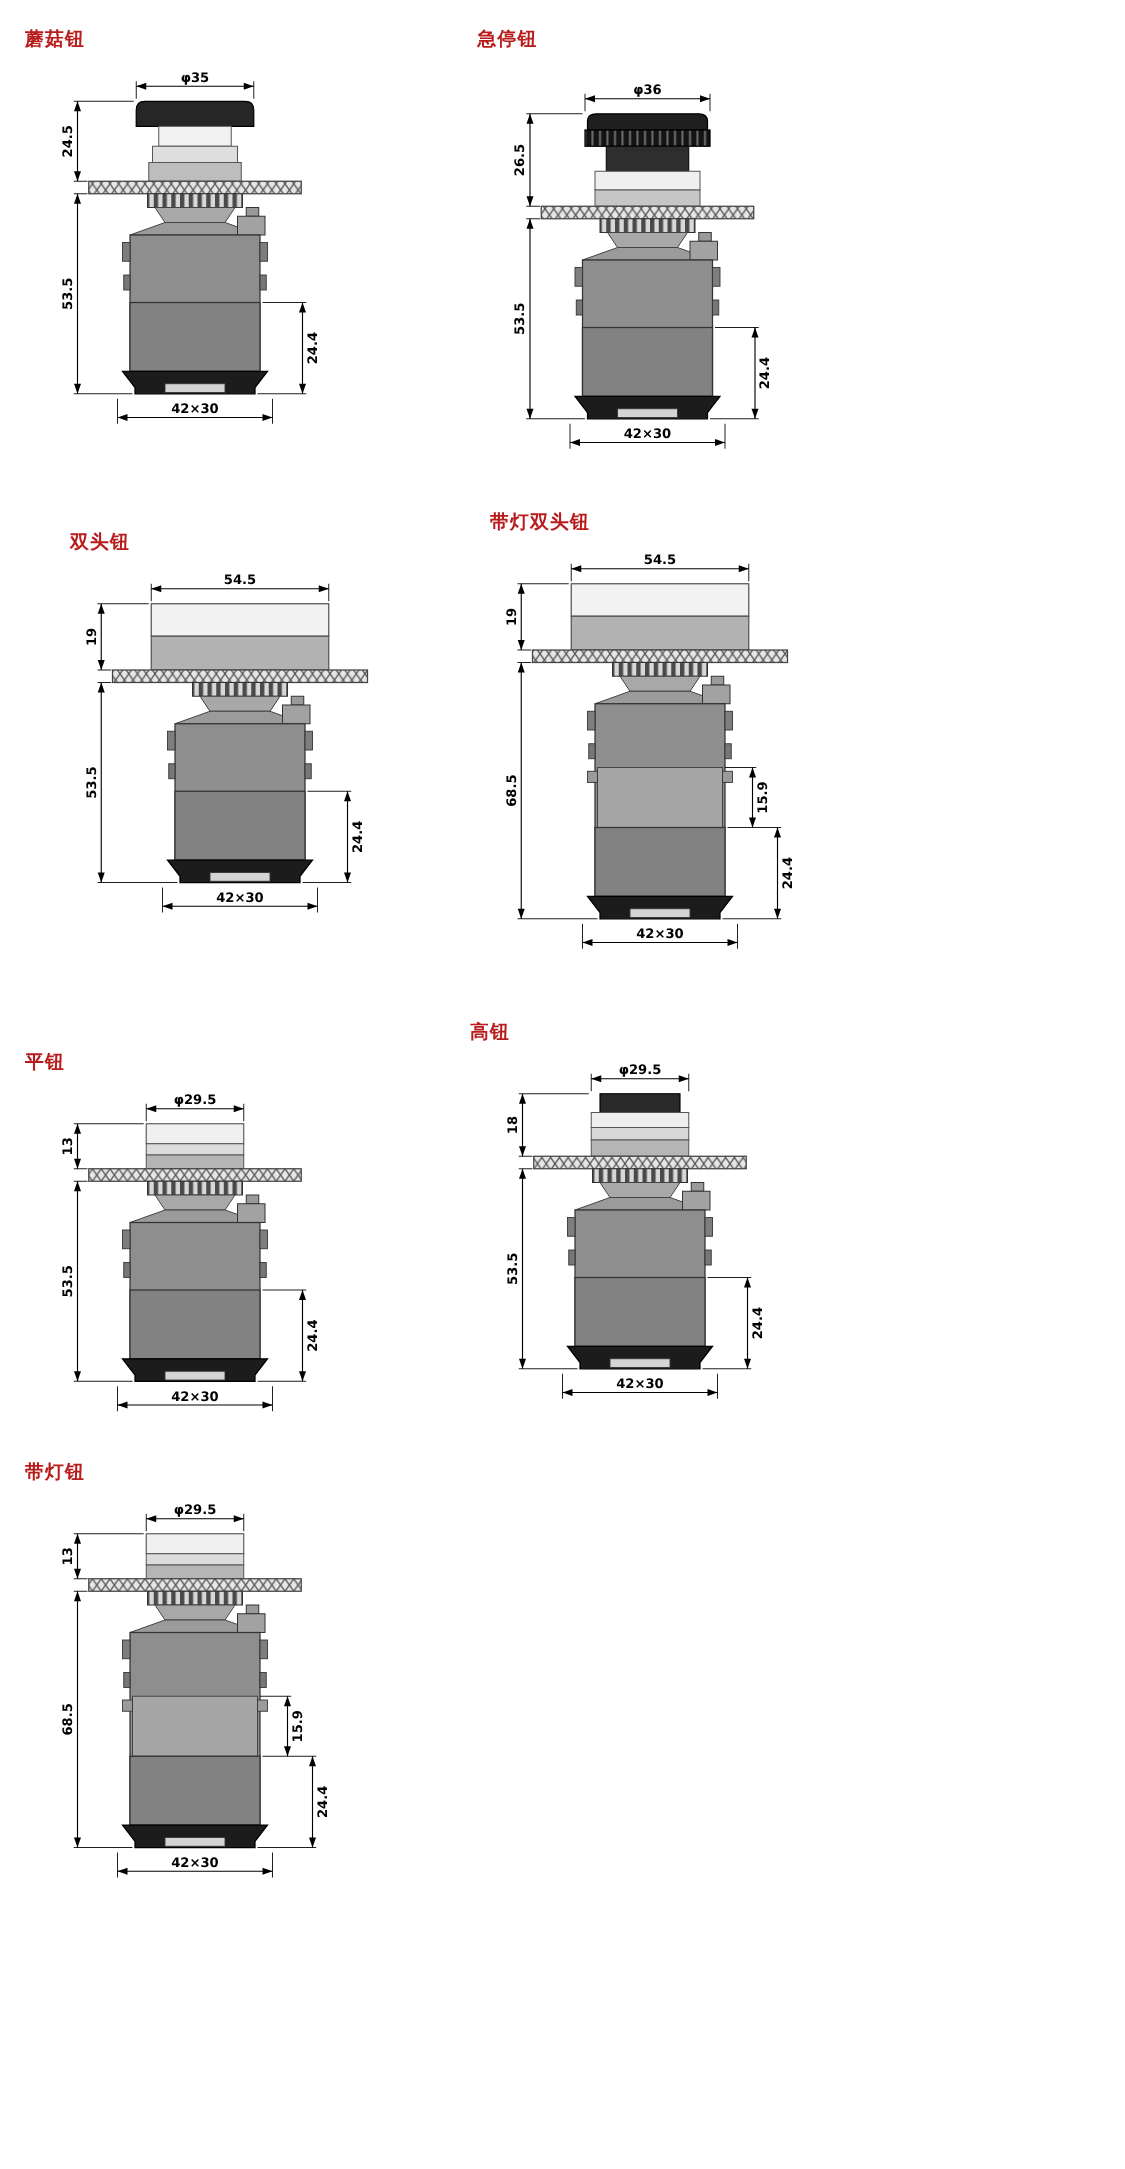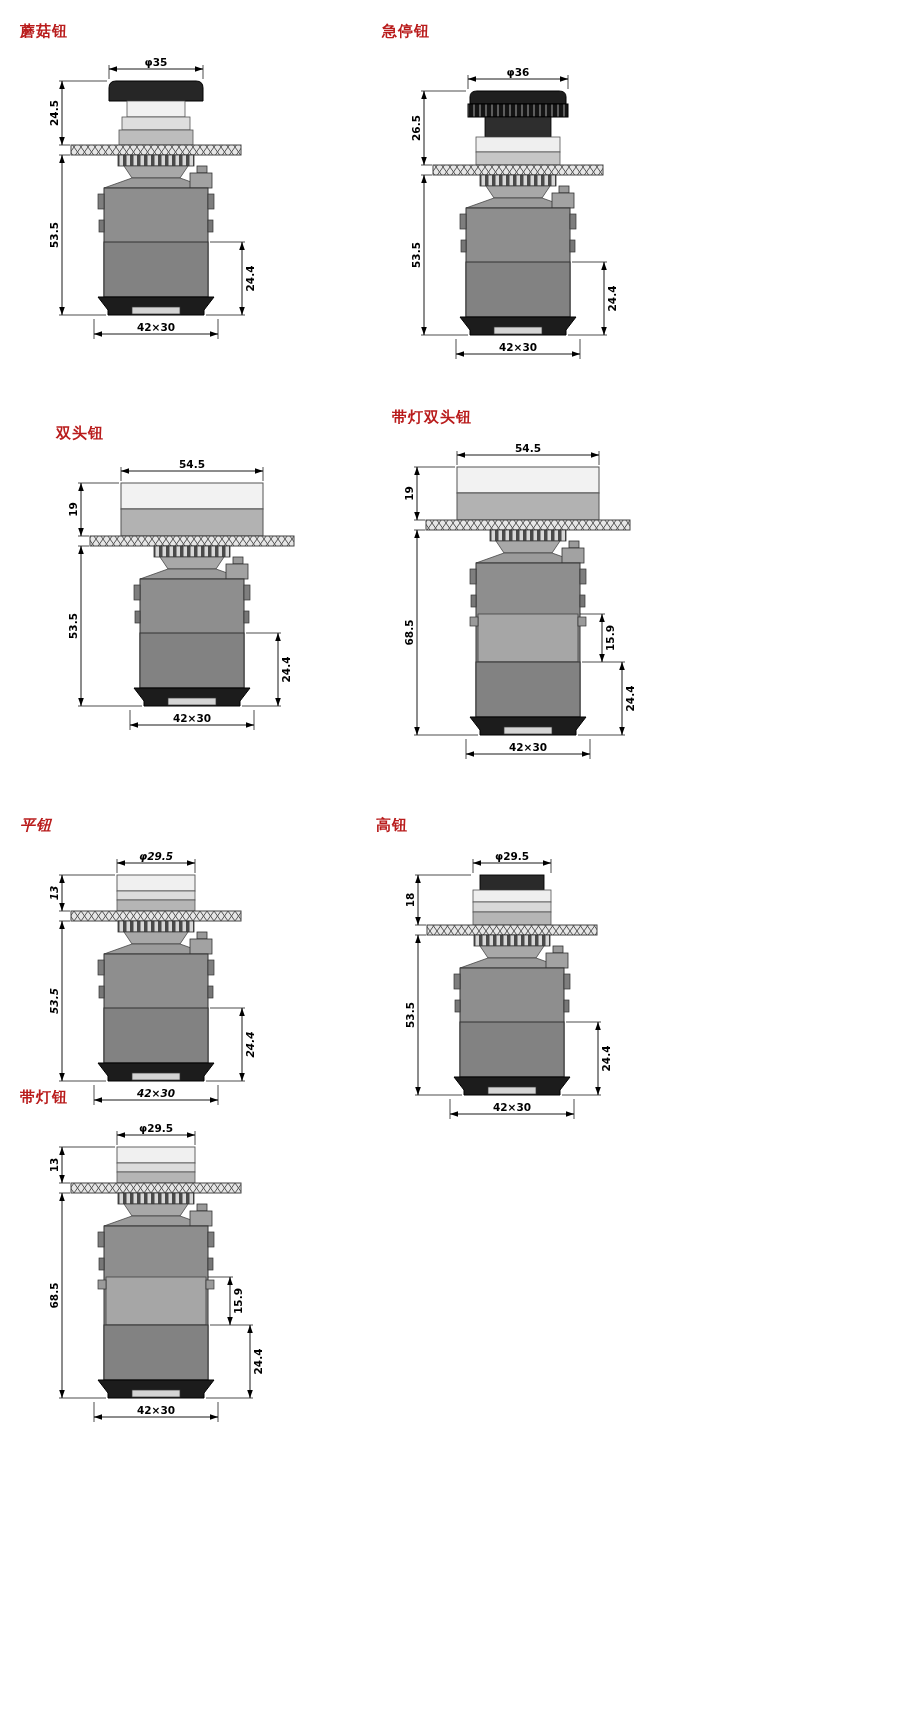"平钮" section.figure { font-style: italic -> none; top: 816px -> 840px }
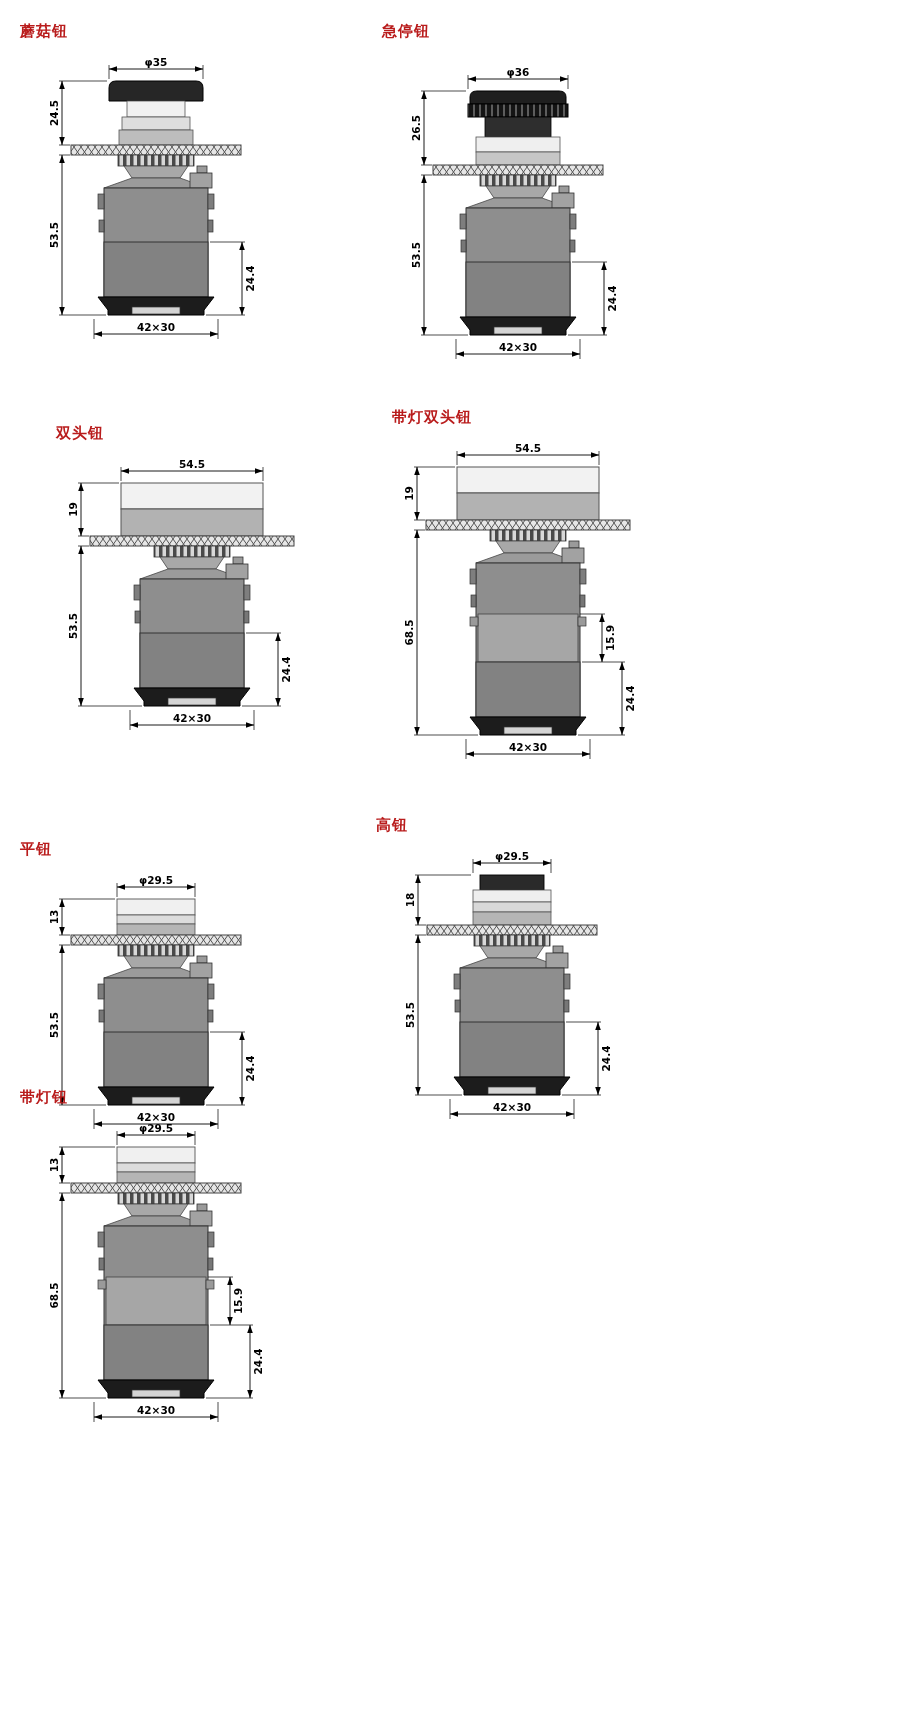"带灯钮" section.figure { top: 1088px -> 1168px }
